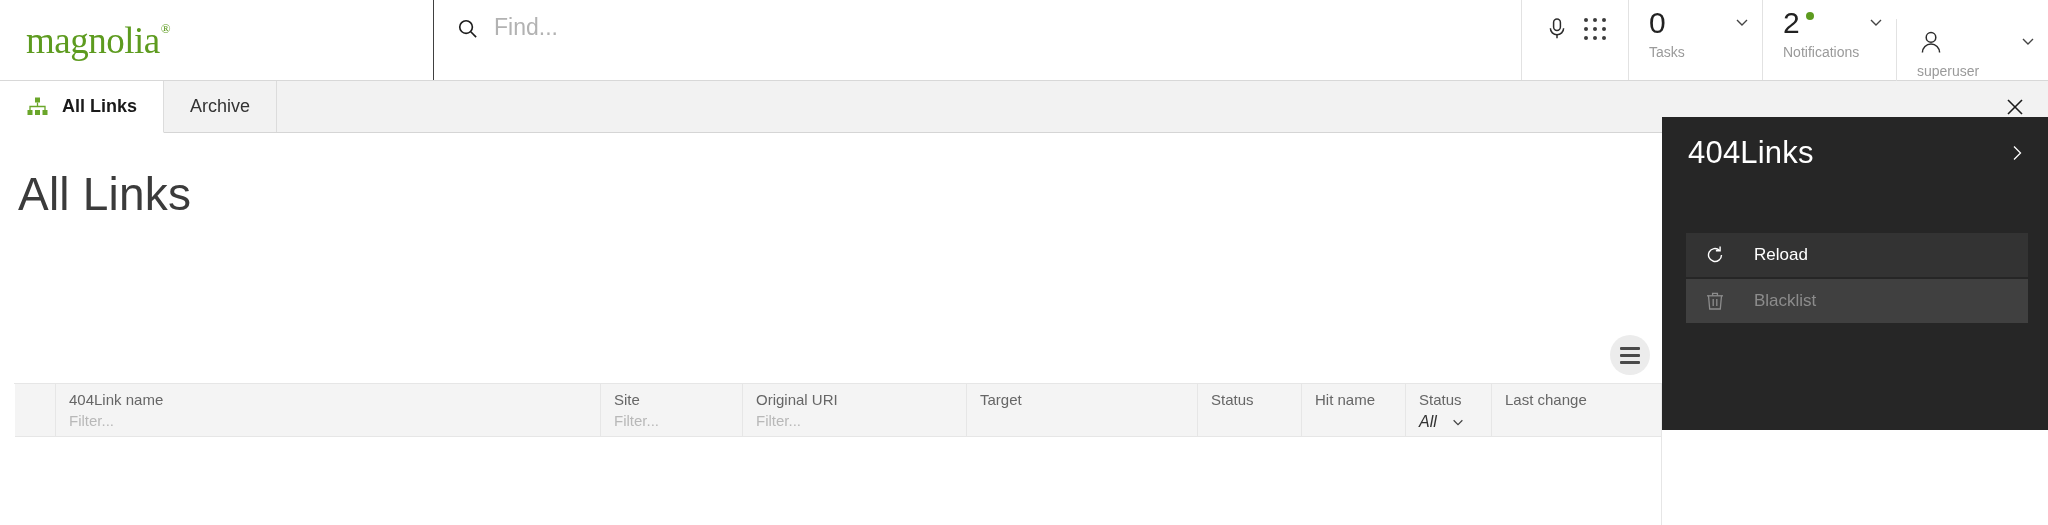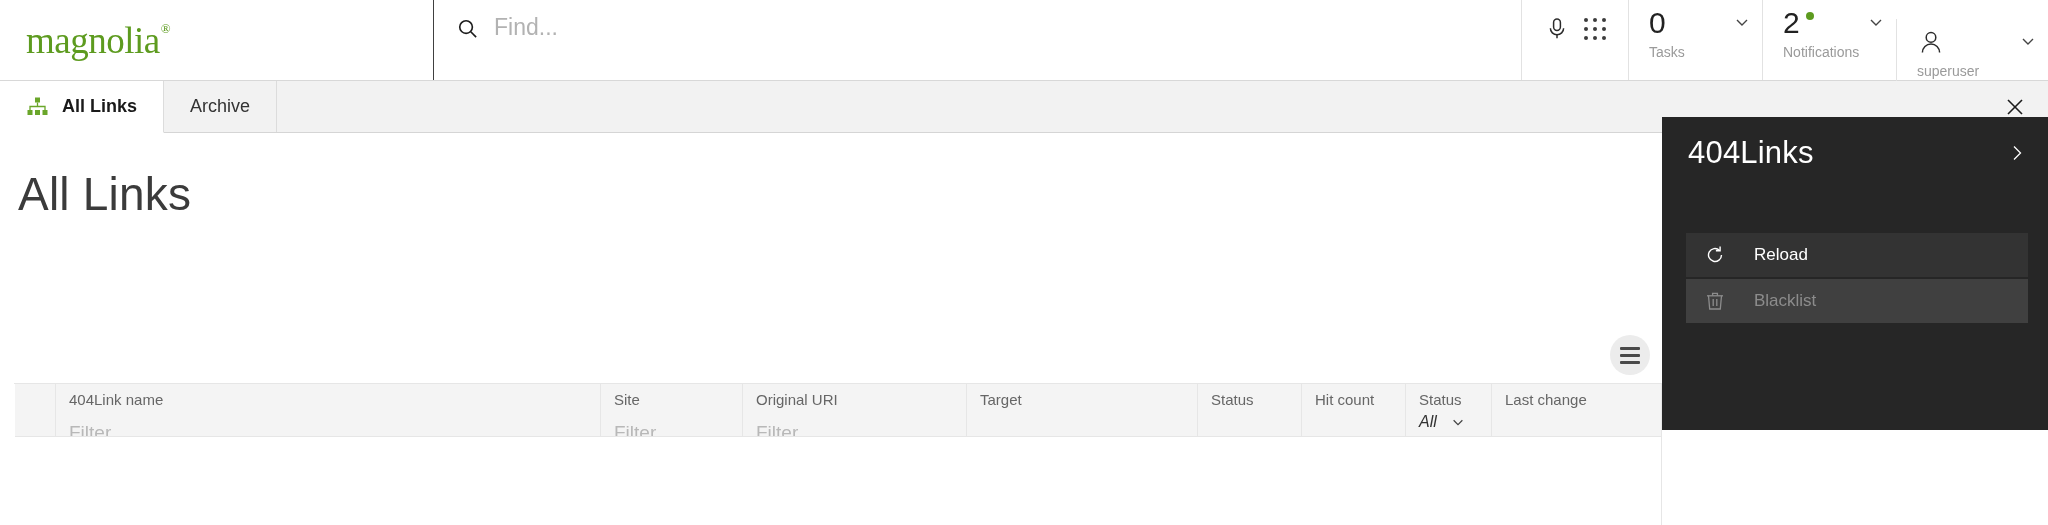"Hit count" div.gh-title { text: count -> name }
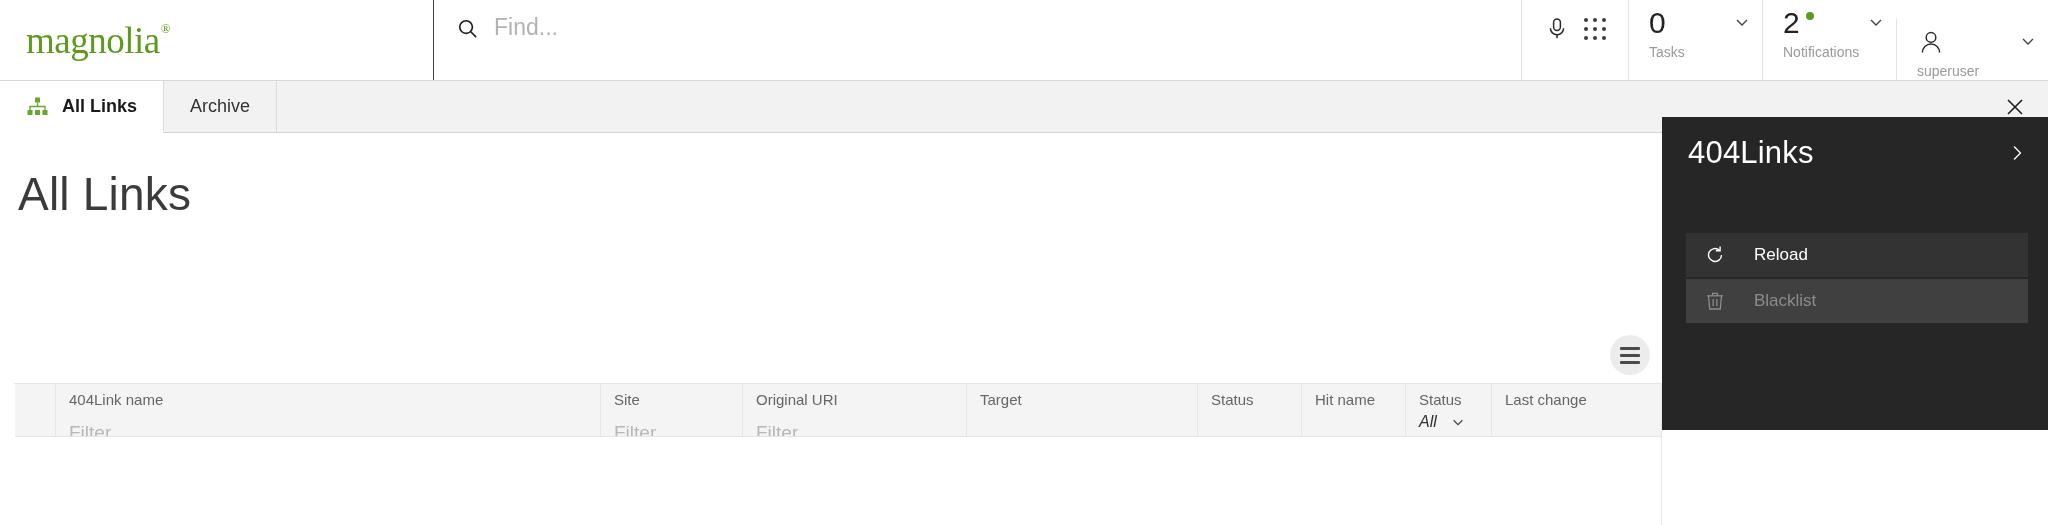"Filter..." .gh-filter { font-size: 19px -> 15px; margin-top: 15px -> 3px }
